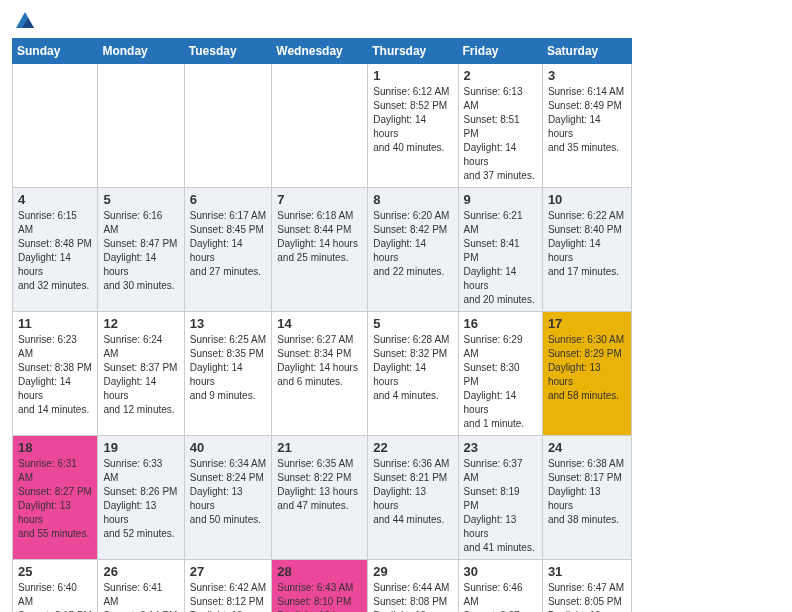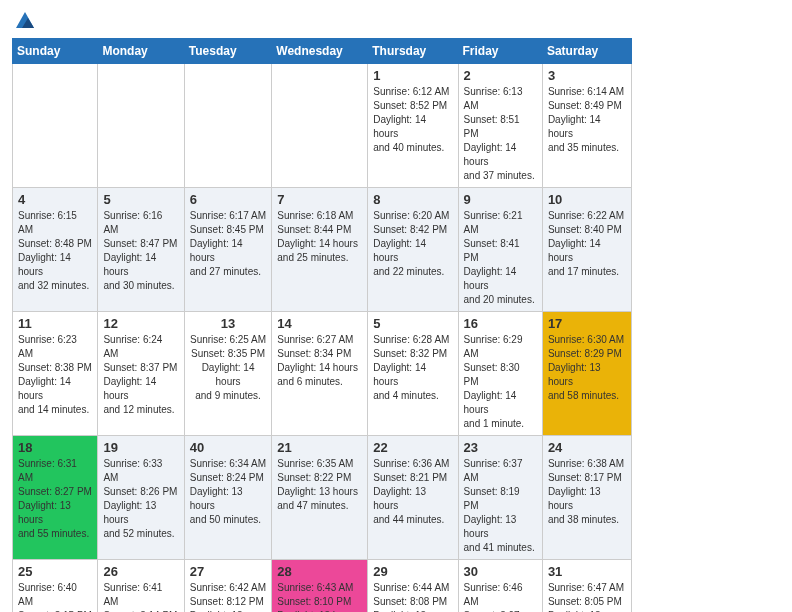"13" td { text-align: center -> none }
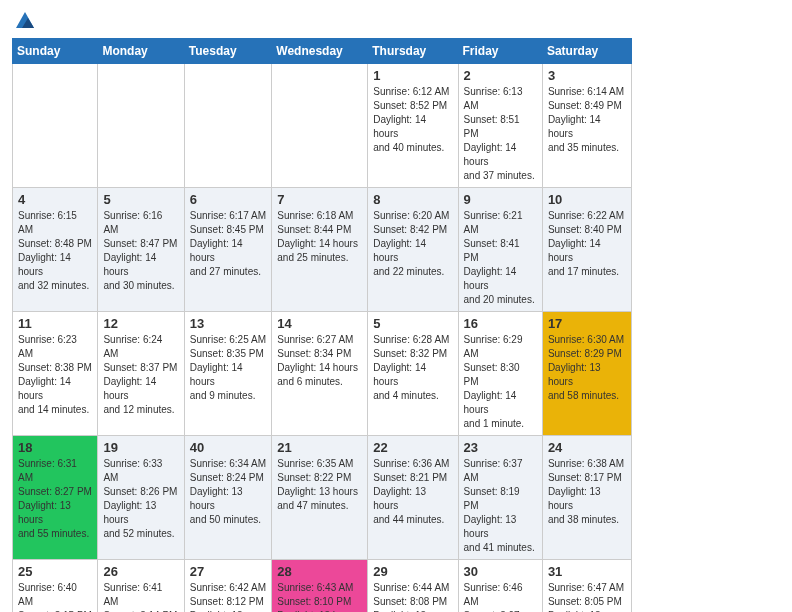"18" td { background-color: #22c55e -> #ec4899 }
